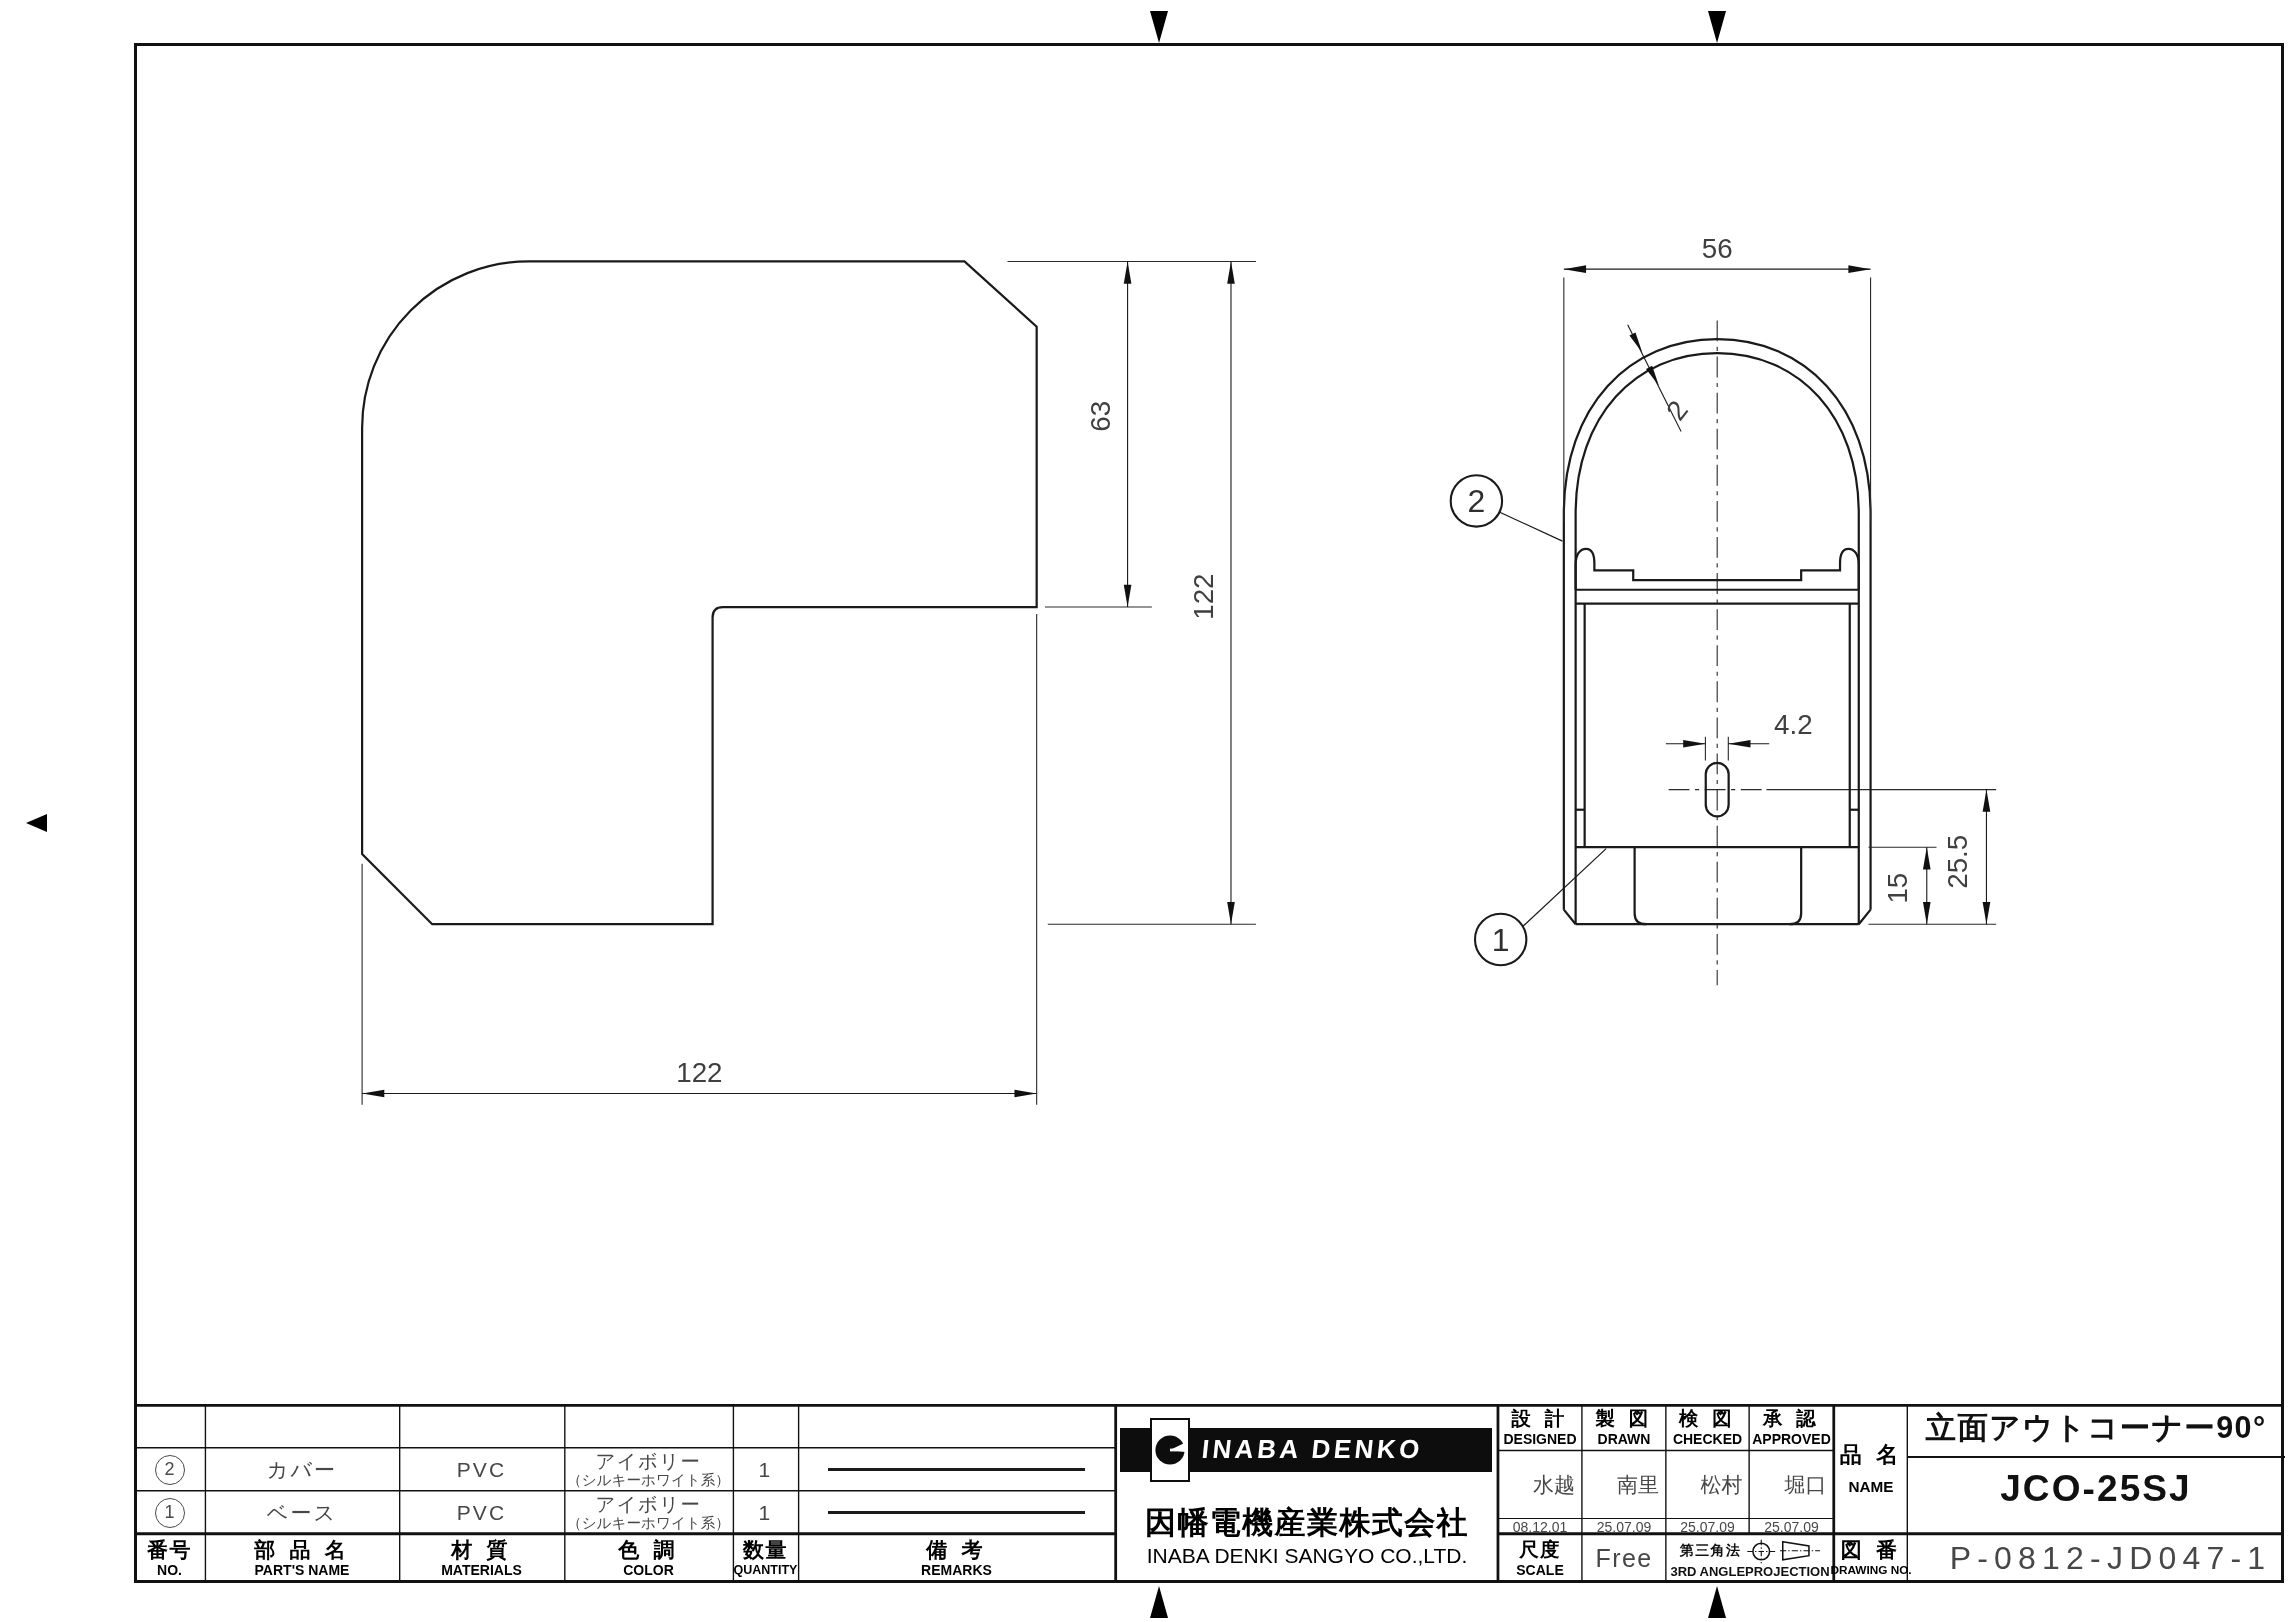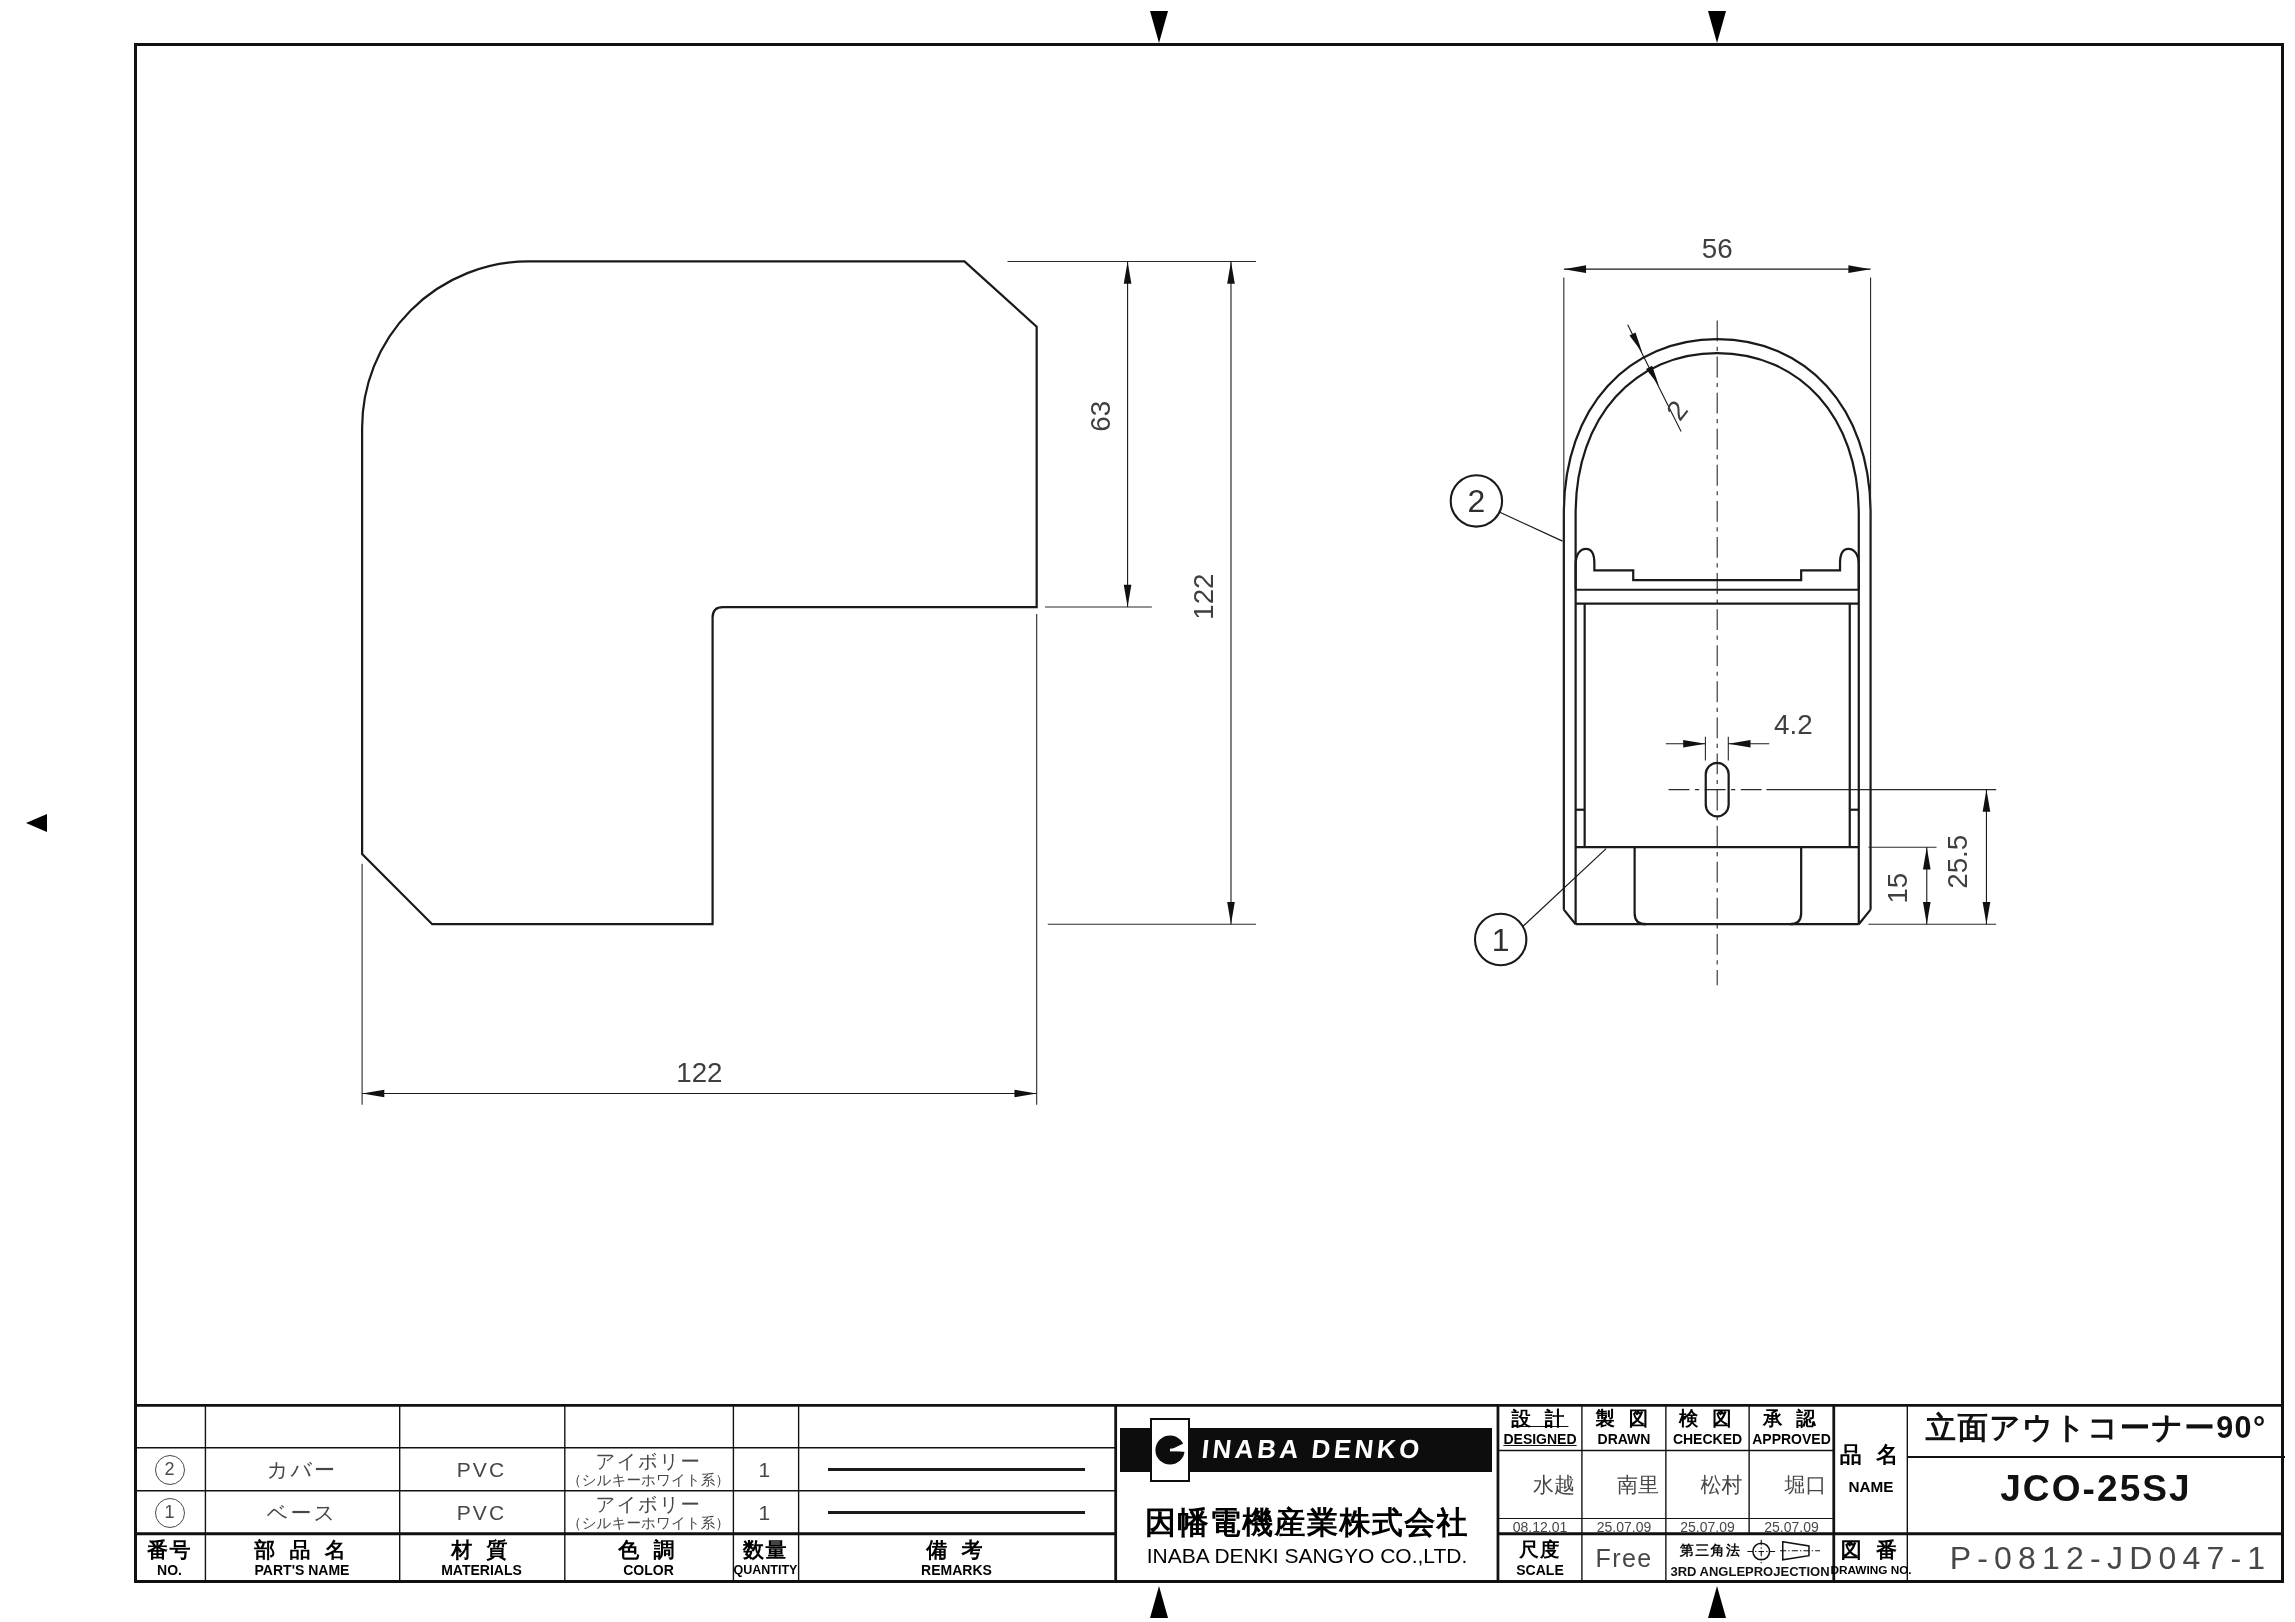"設 計" div.cell { text-decoration: underline -> none }
